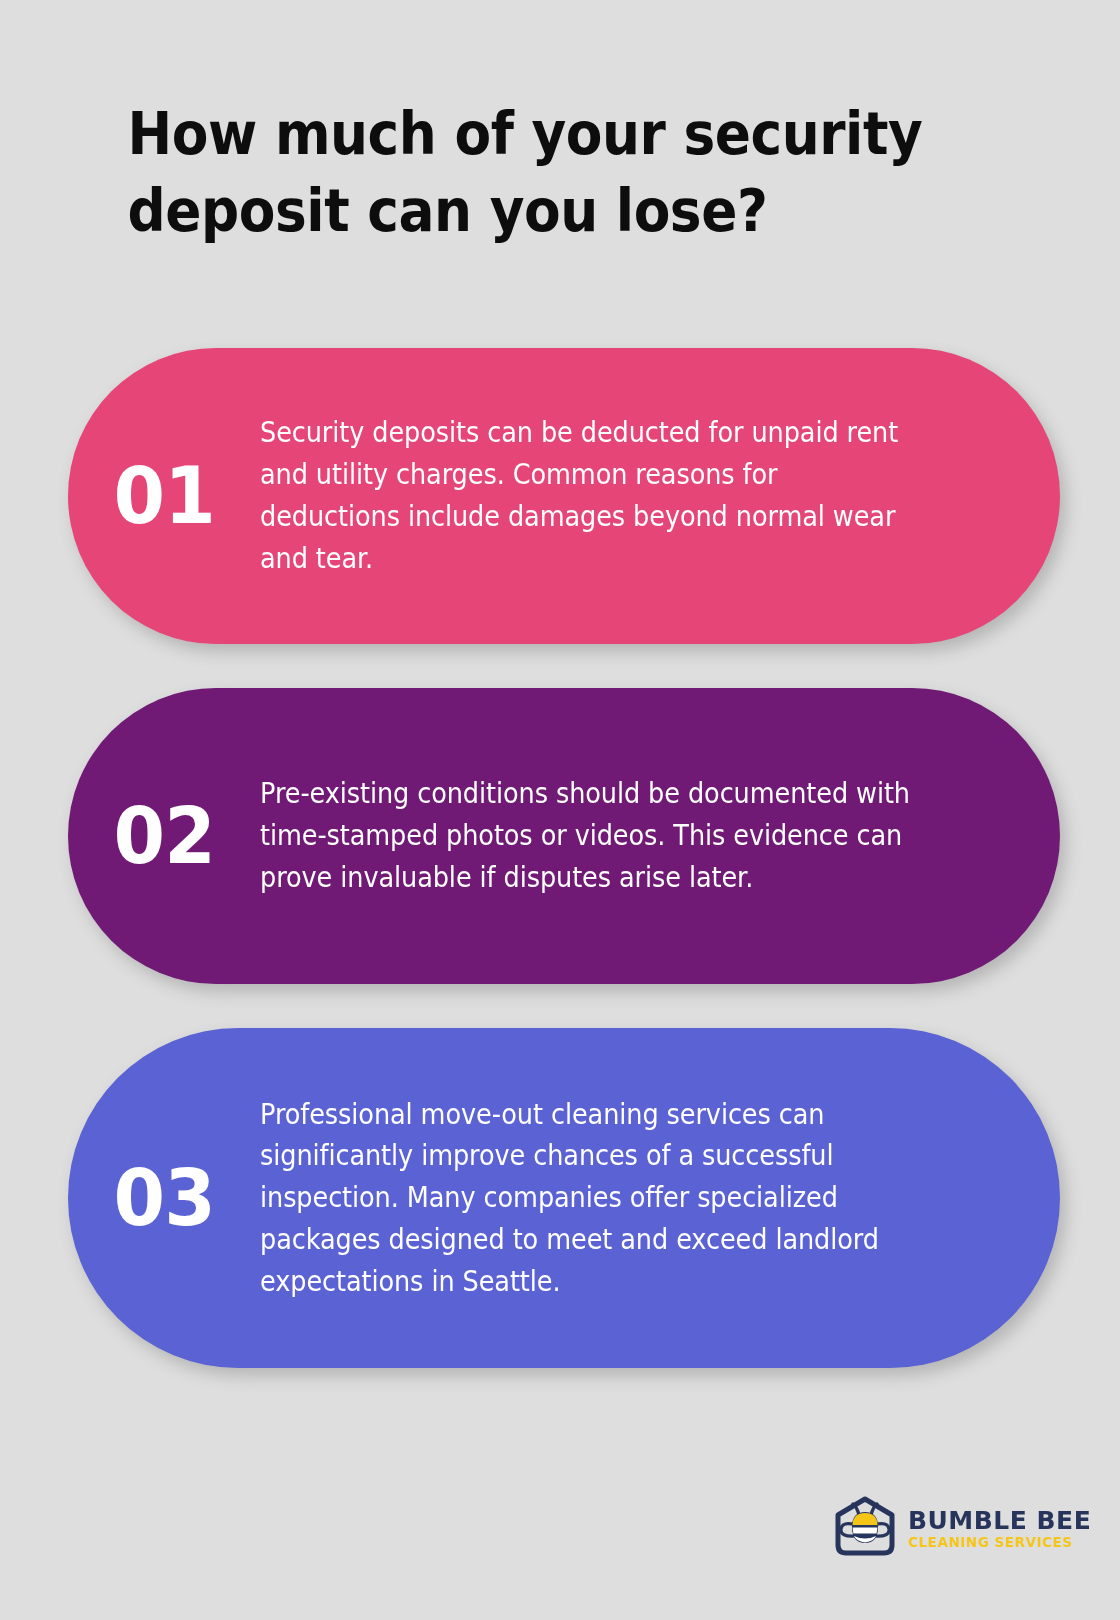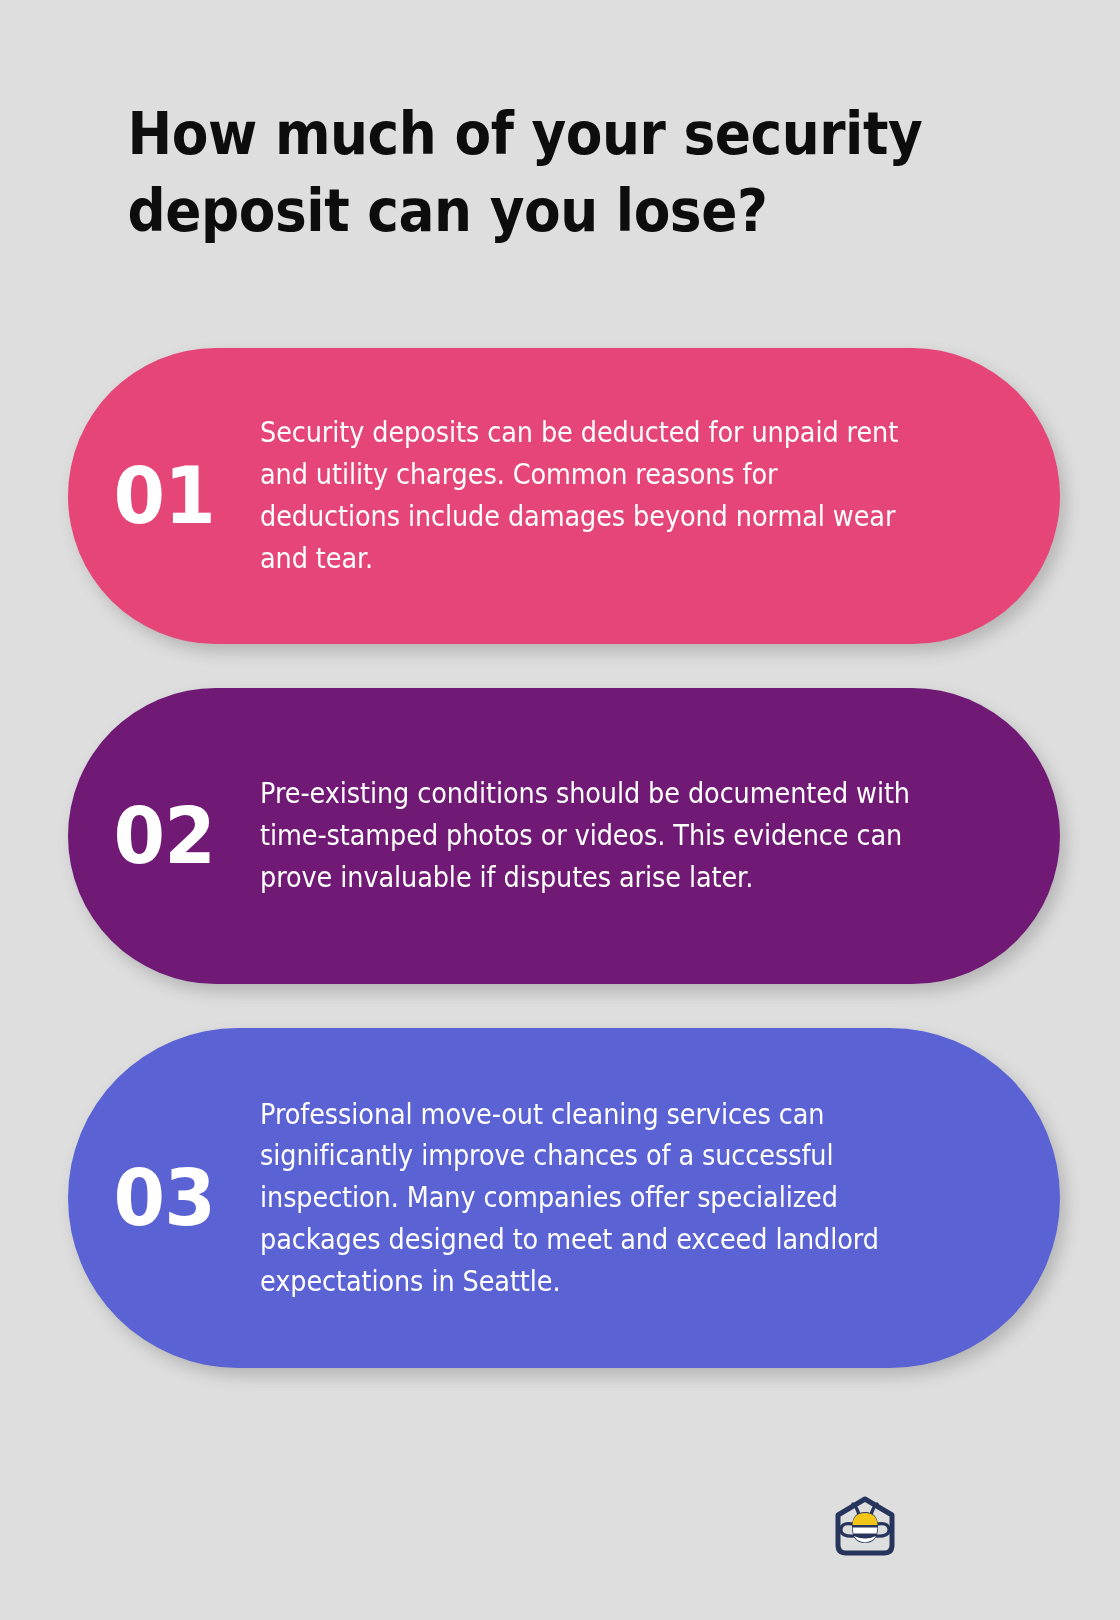"BUMBLE BEE" div.logo-words { html: none -> <div> <div>BUMBLE BEE</div> <div>CLEANING SERVICES</div> </div> }
